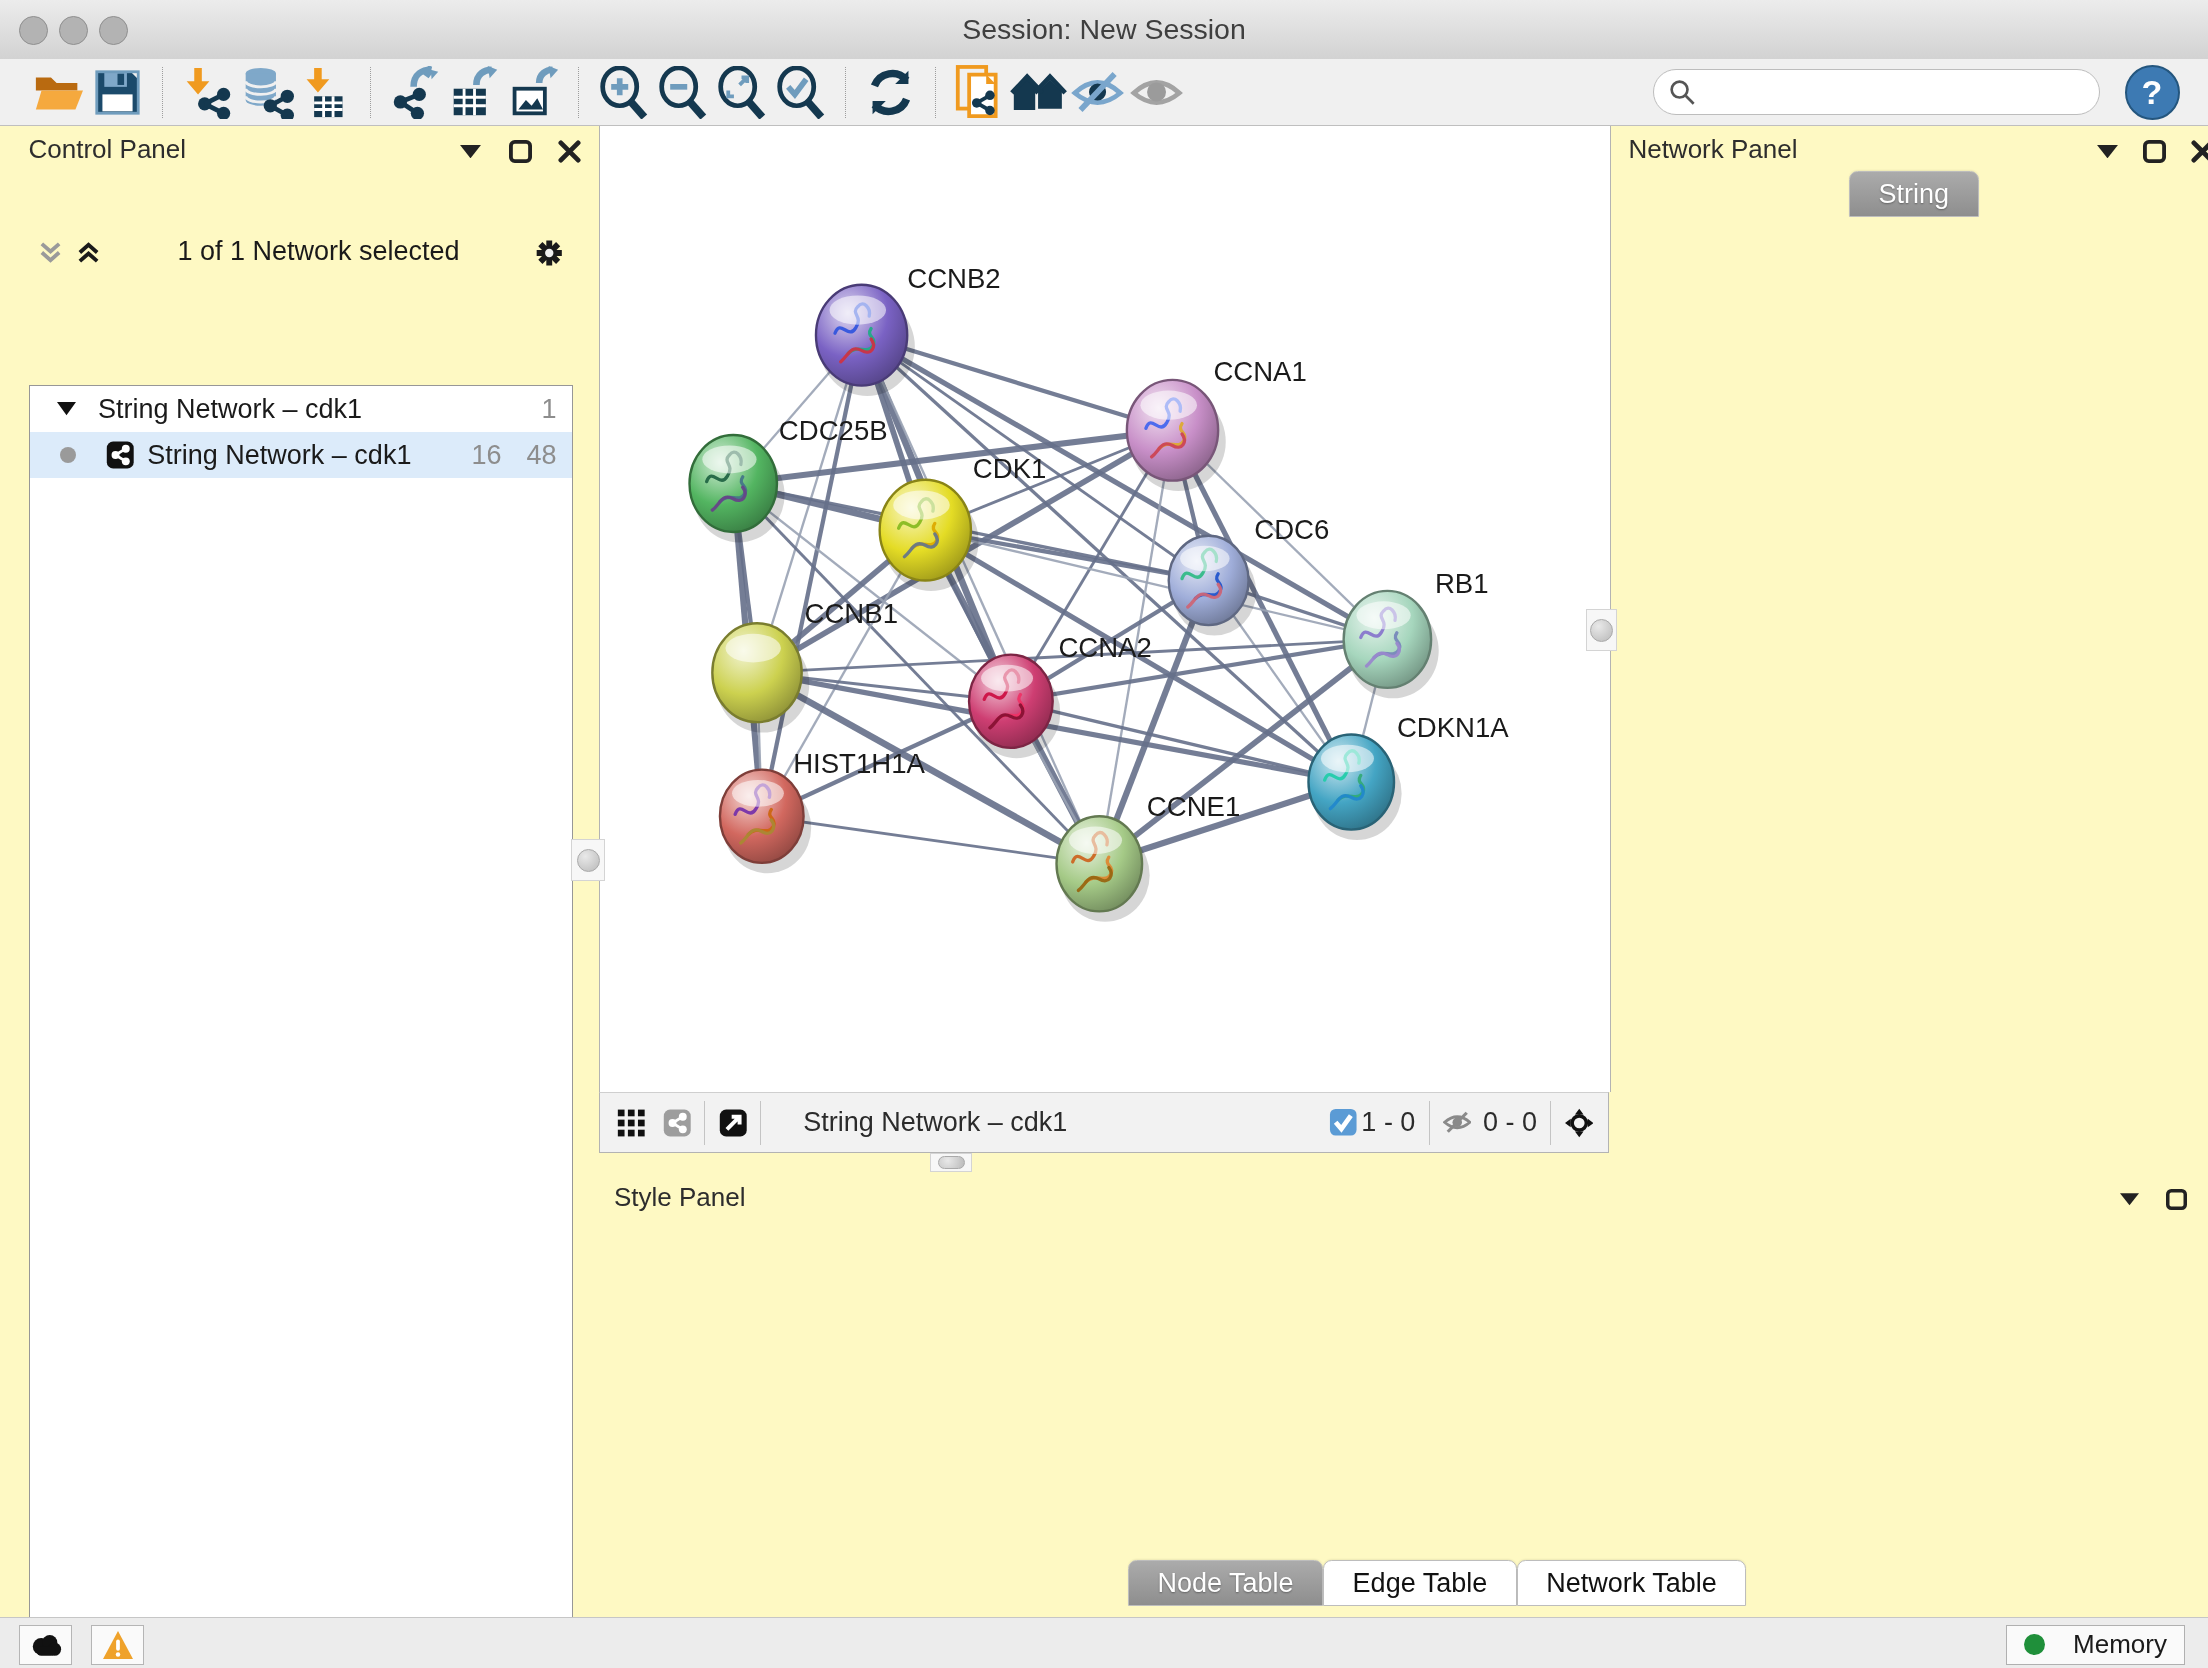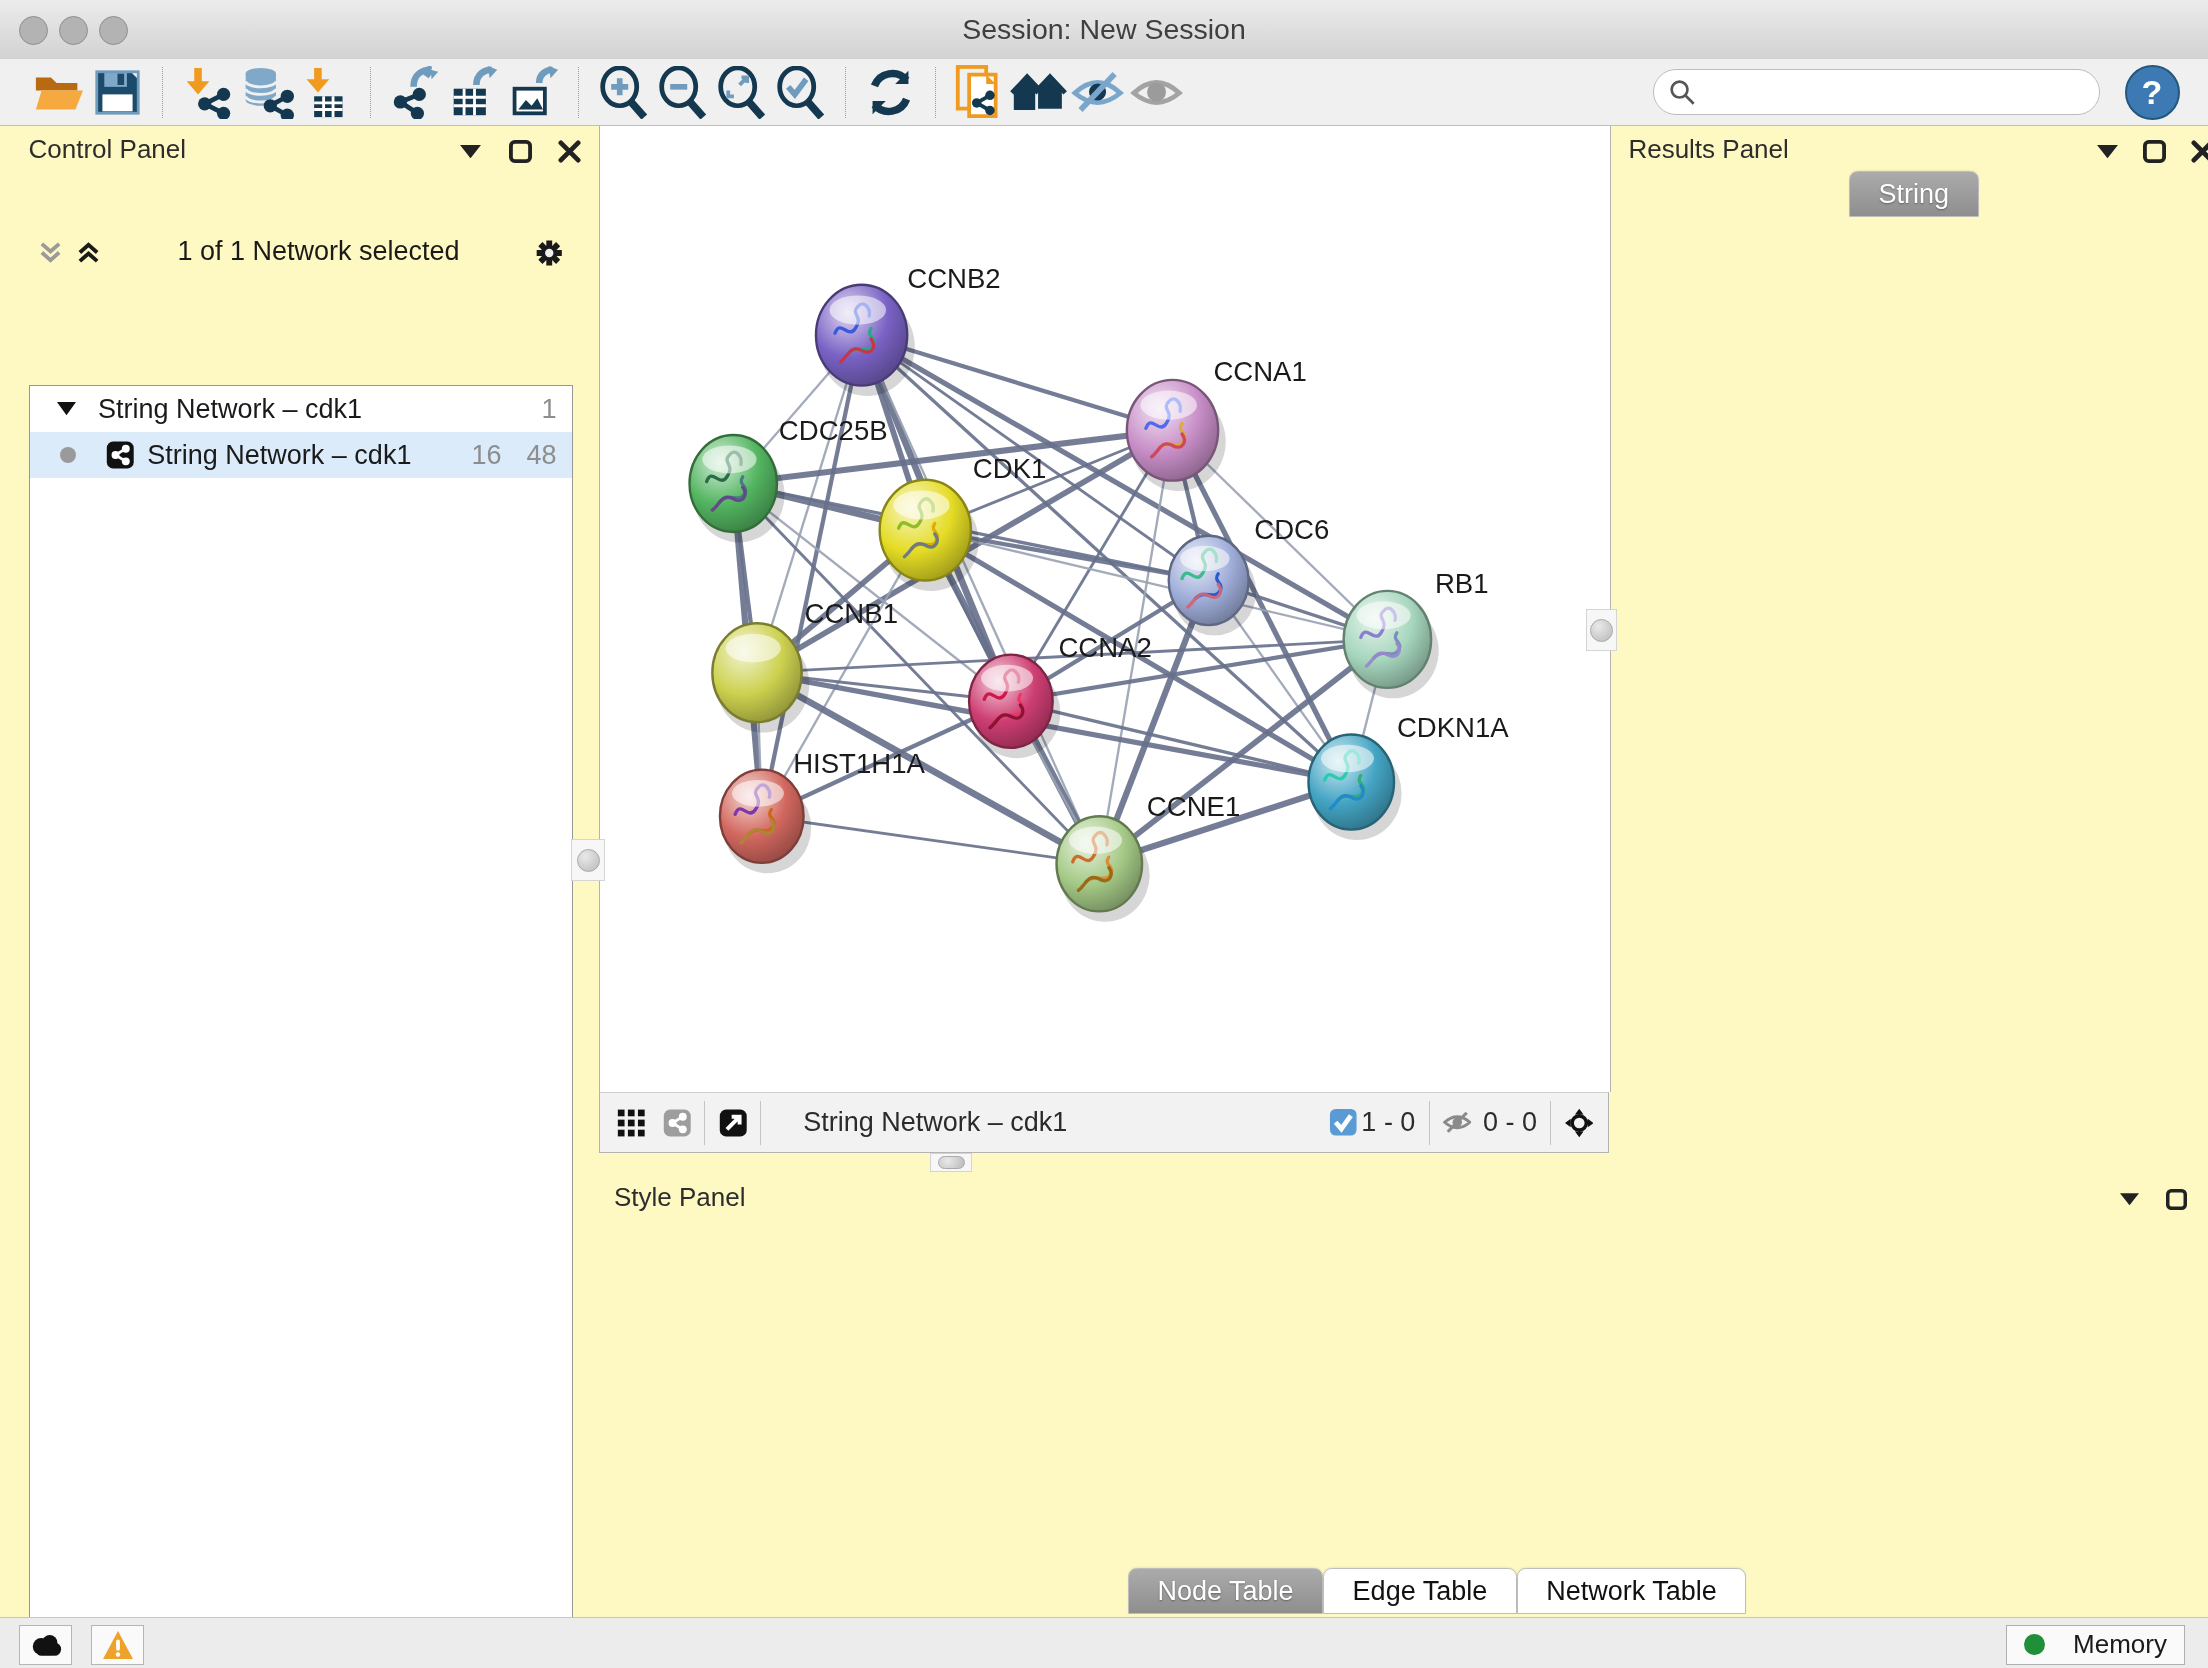"Results Panel" div.abs { text: Results -> Network }
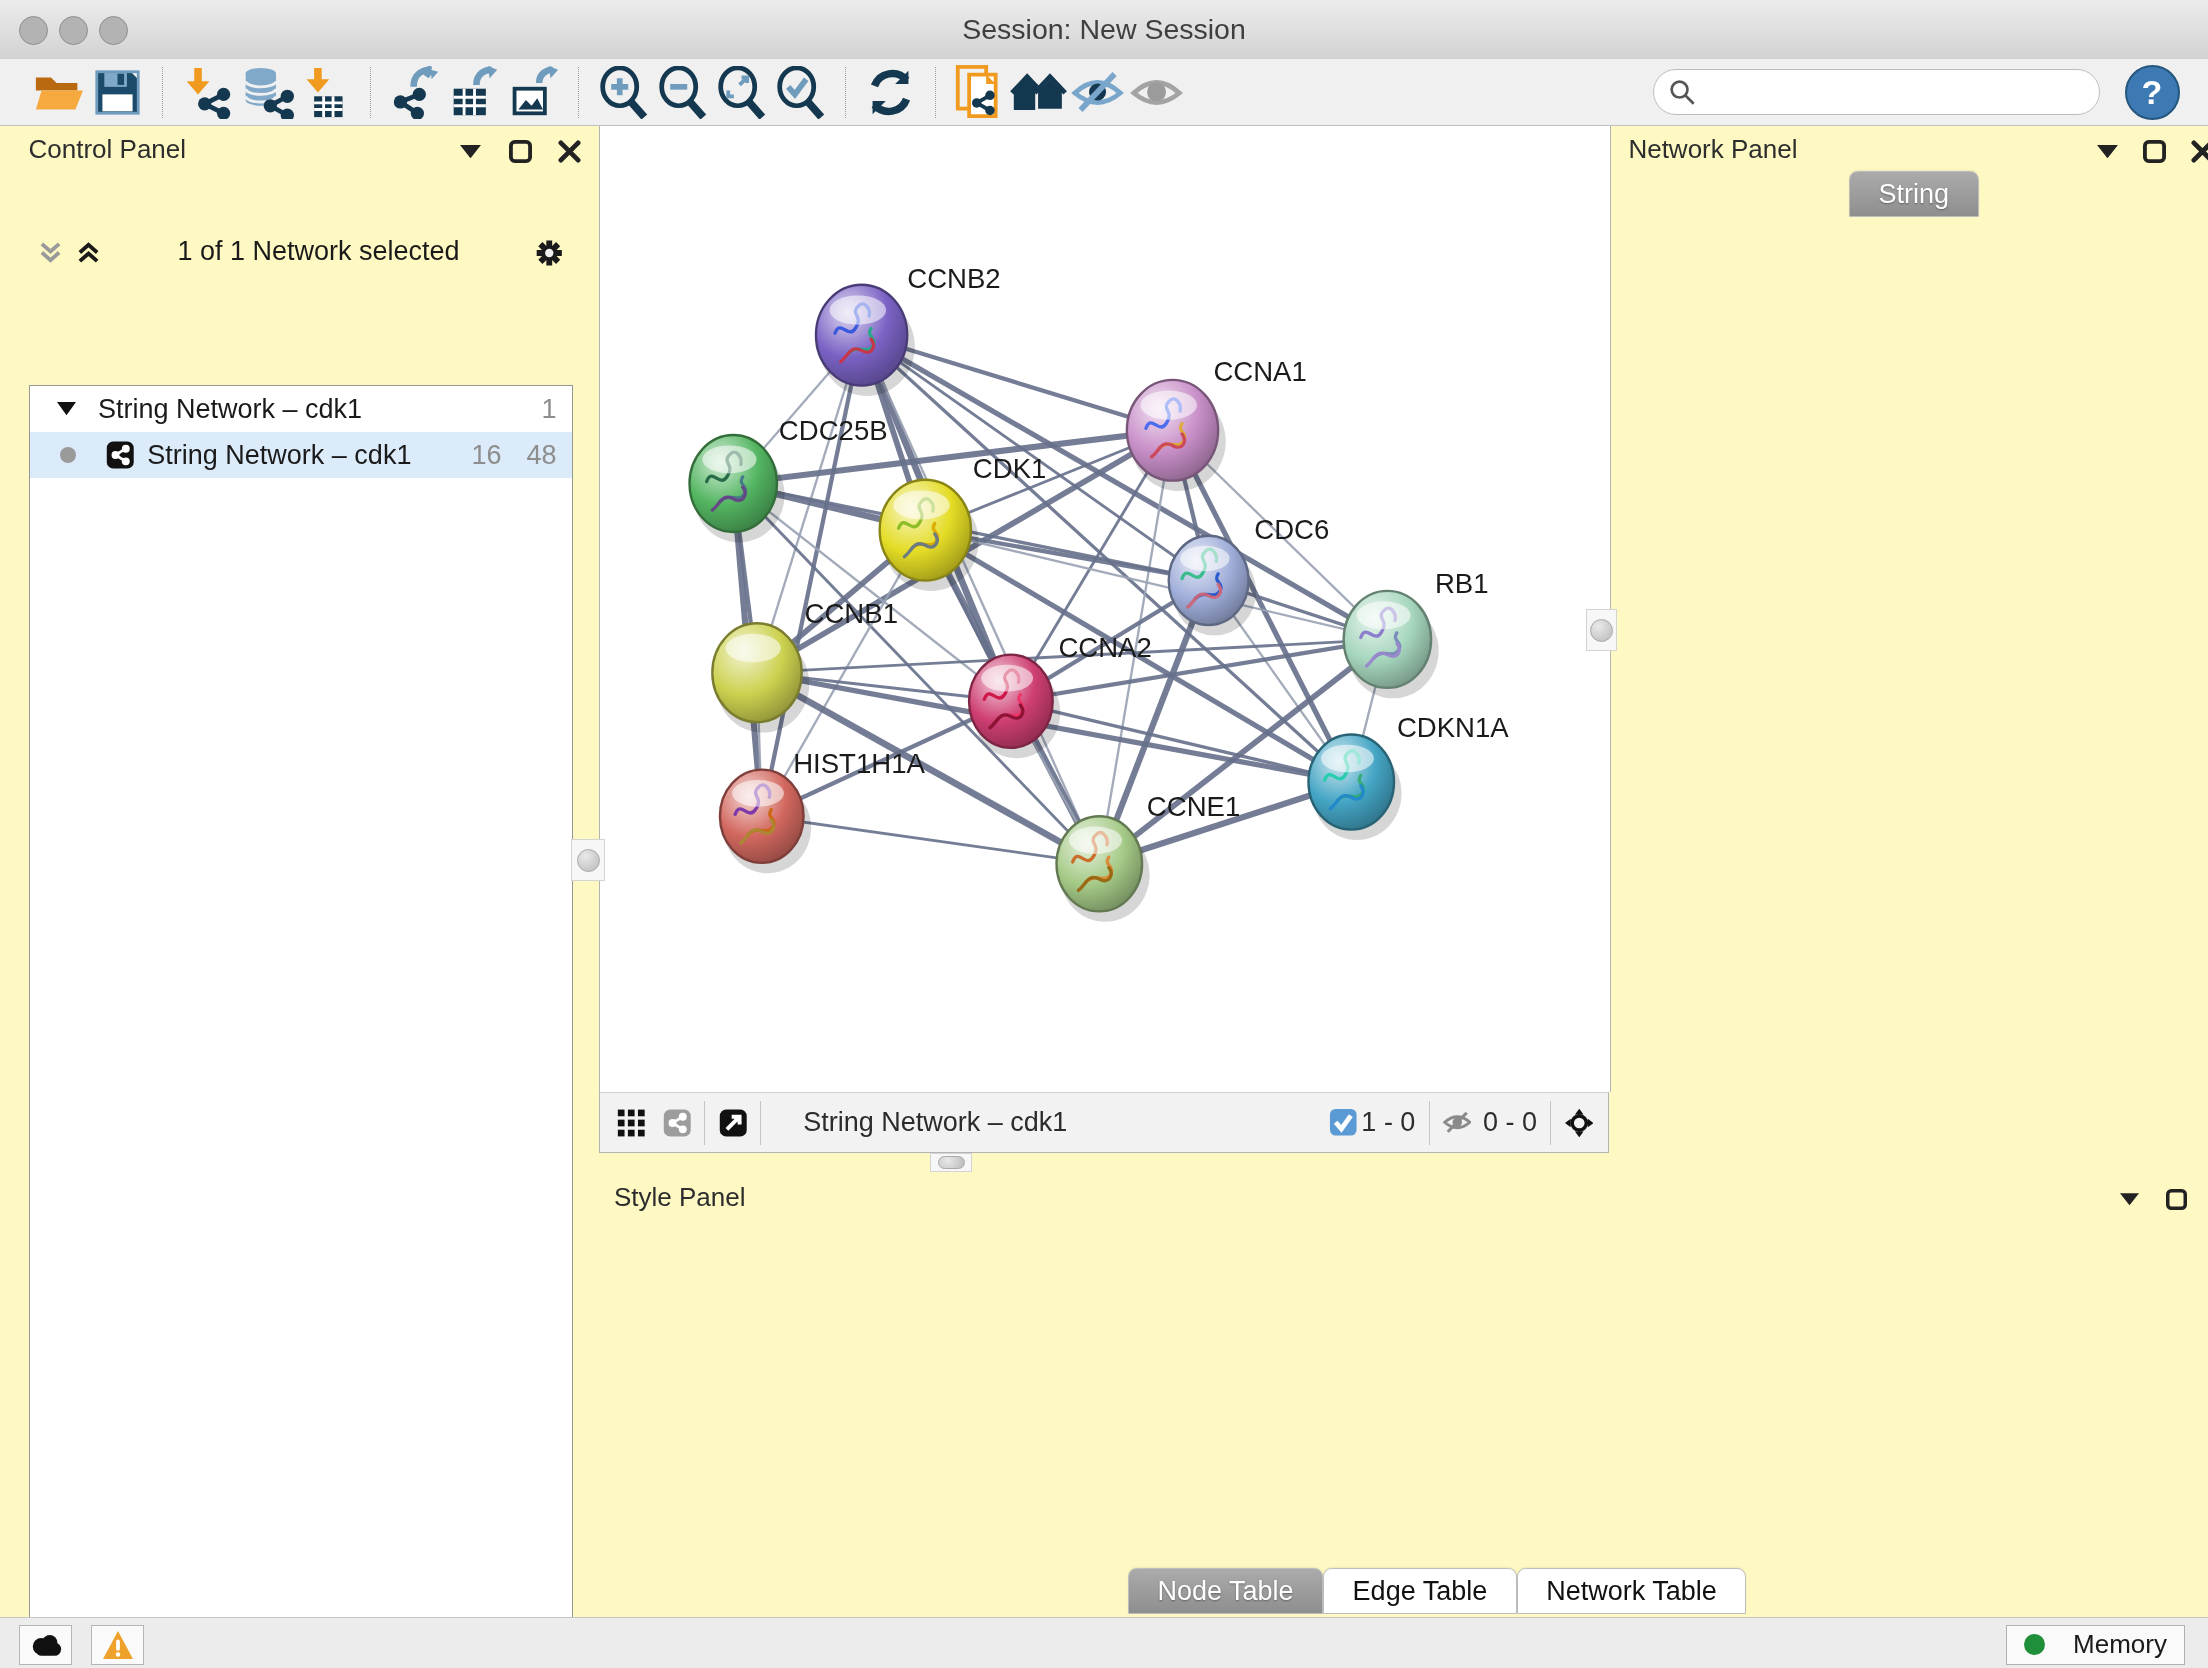"Node Table" div.abs { top: 396px -> 388px }
